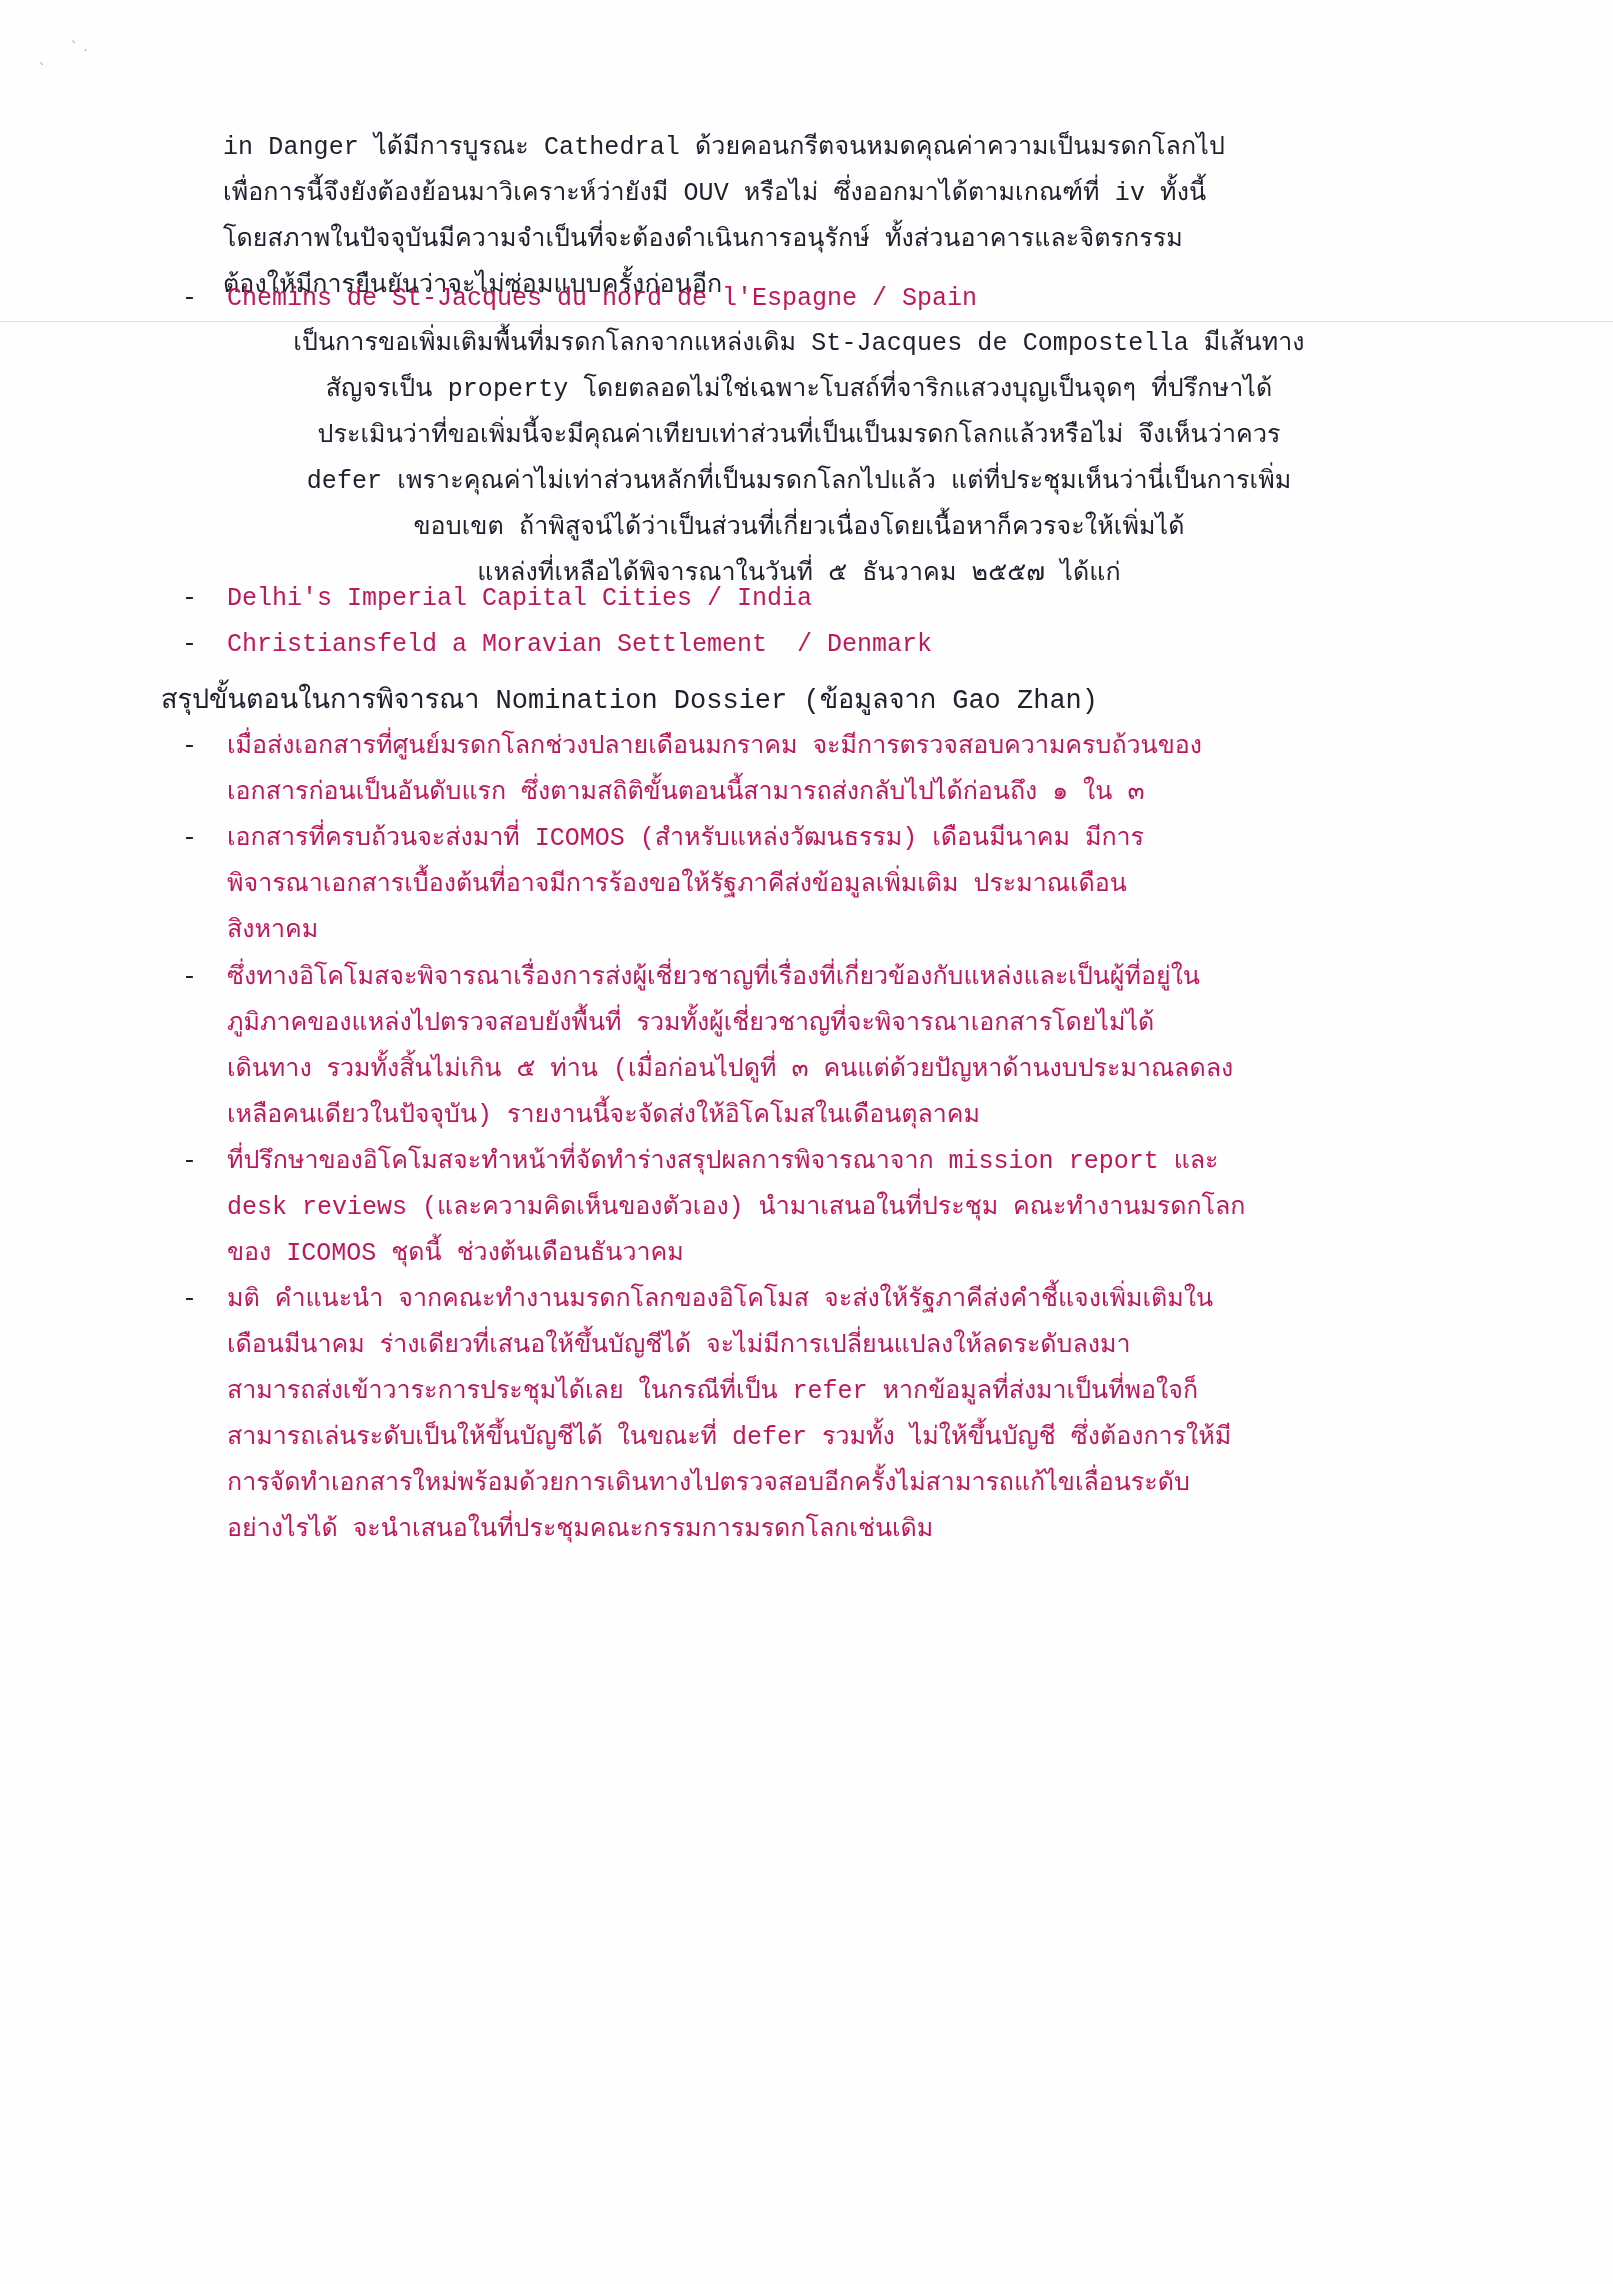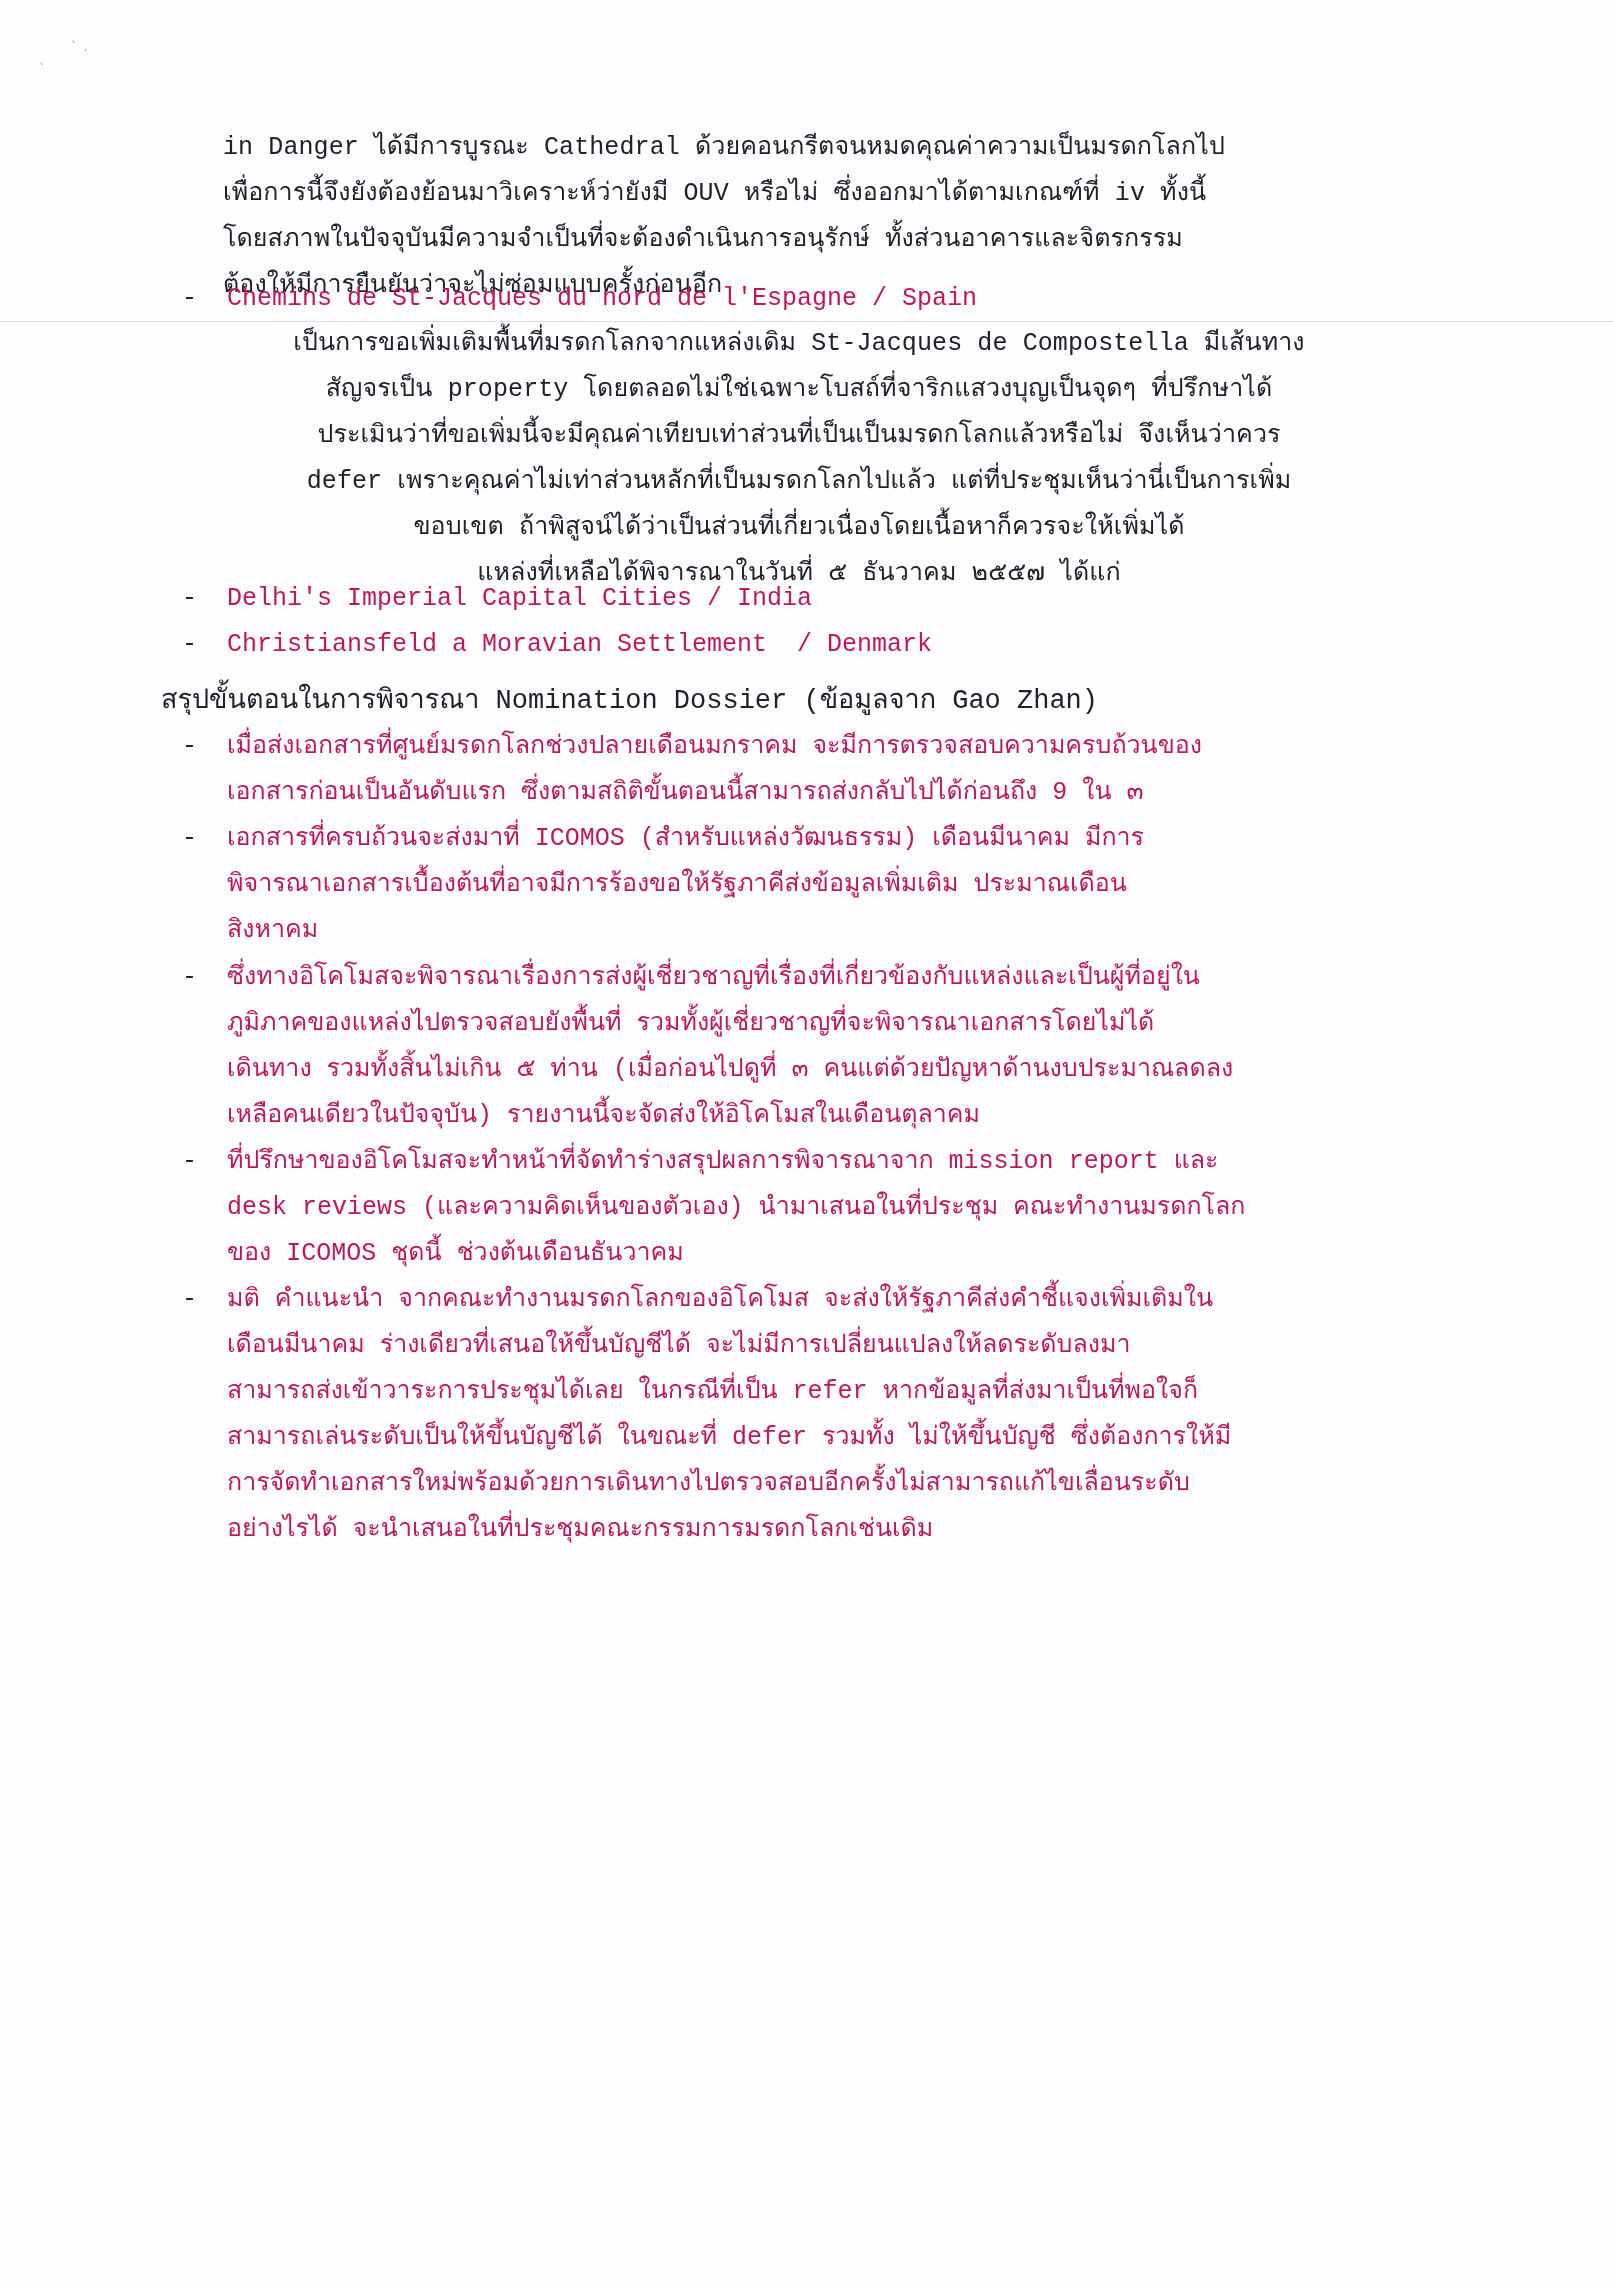"เมื่อส่งเอกสารที่ศูนย์มรดกโลกช่วงปลายเดื" div.bullet-text { text: 9 -> ๑ }
